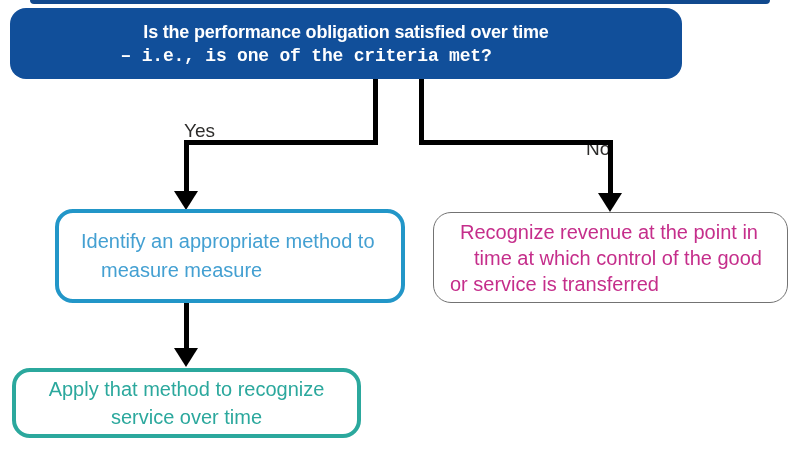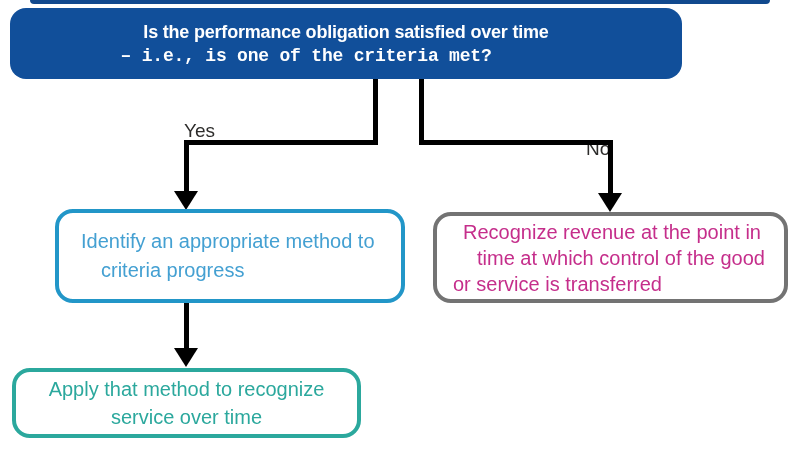"Recognize revenue at the point" .box-recognize { border: 4px solid #737373 -> 1px solid #737373 }
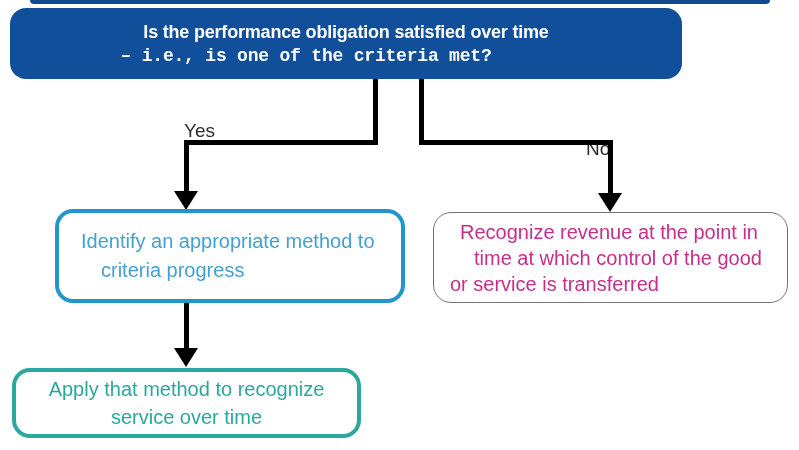"criteria progress" span.bline { text: criteria progress -> measure measure }
